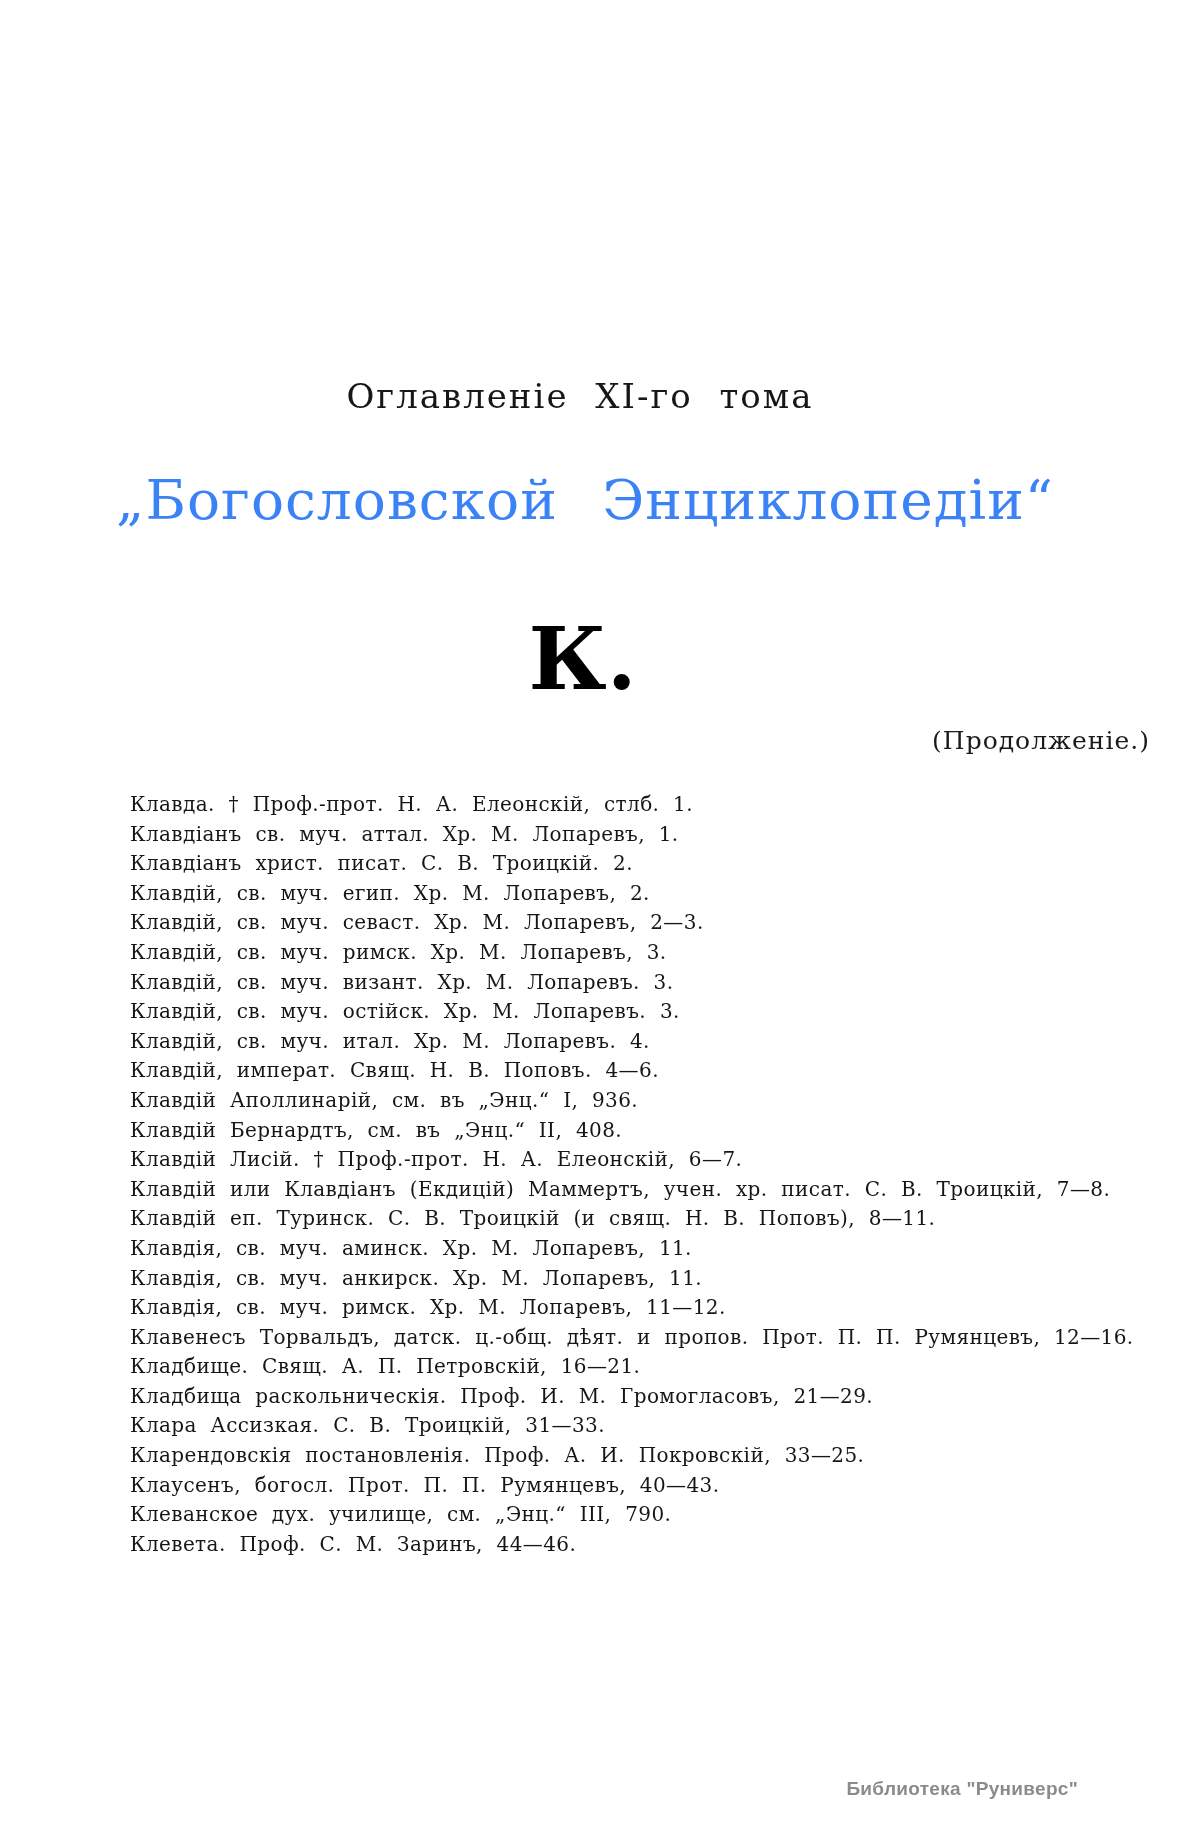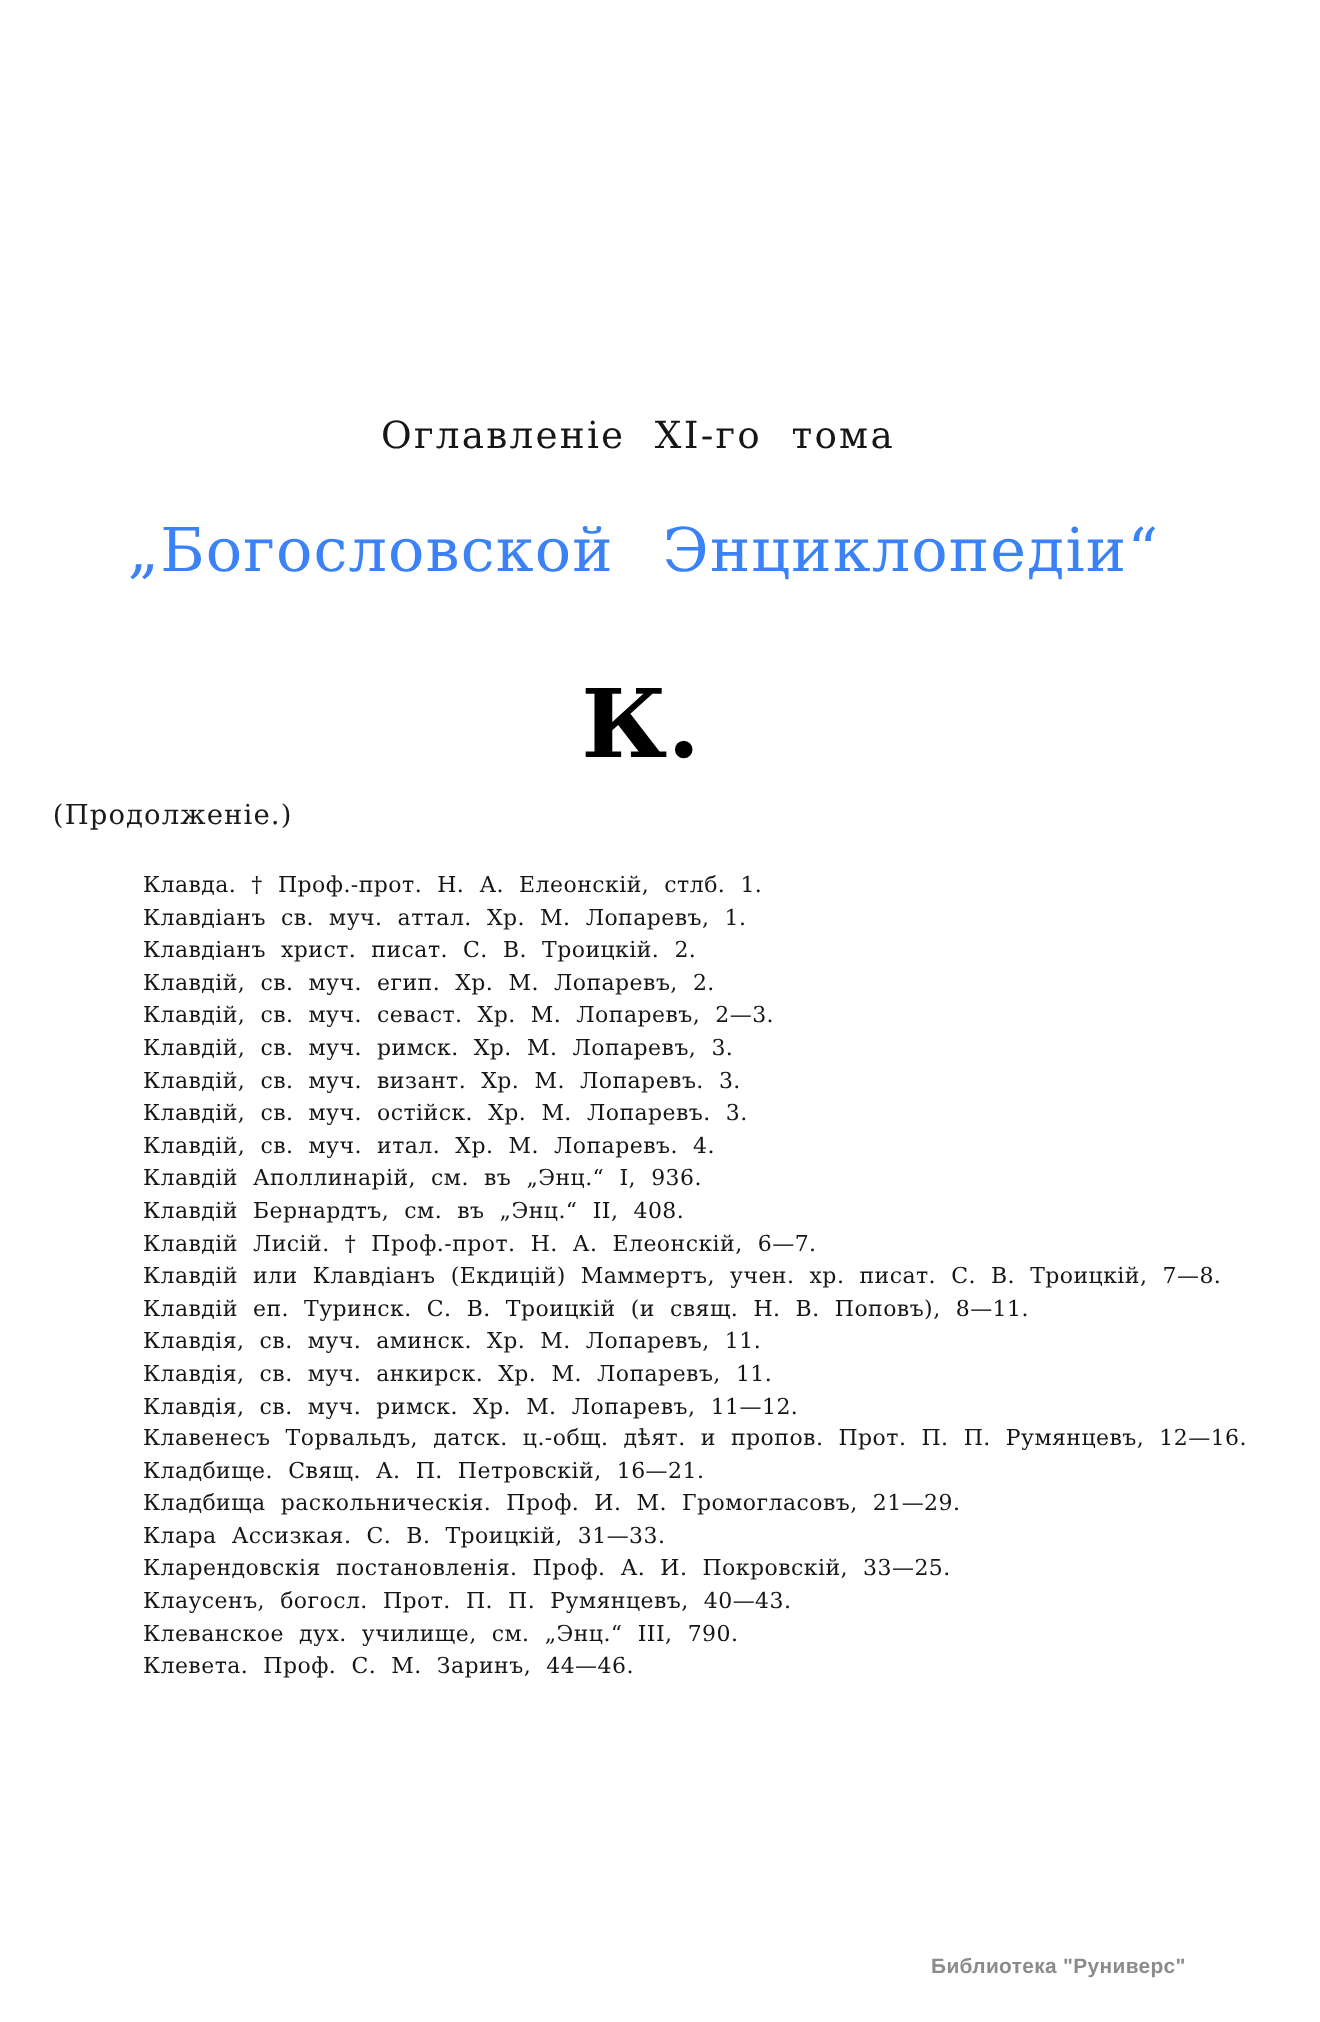"(Продолженіе.)" .continuation-note { padding-left: 48px -> none; text-align: left -> right }
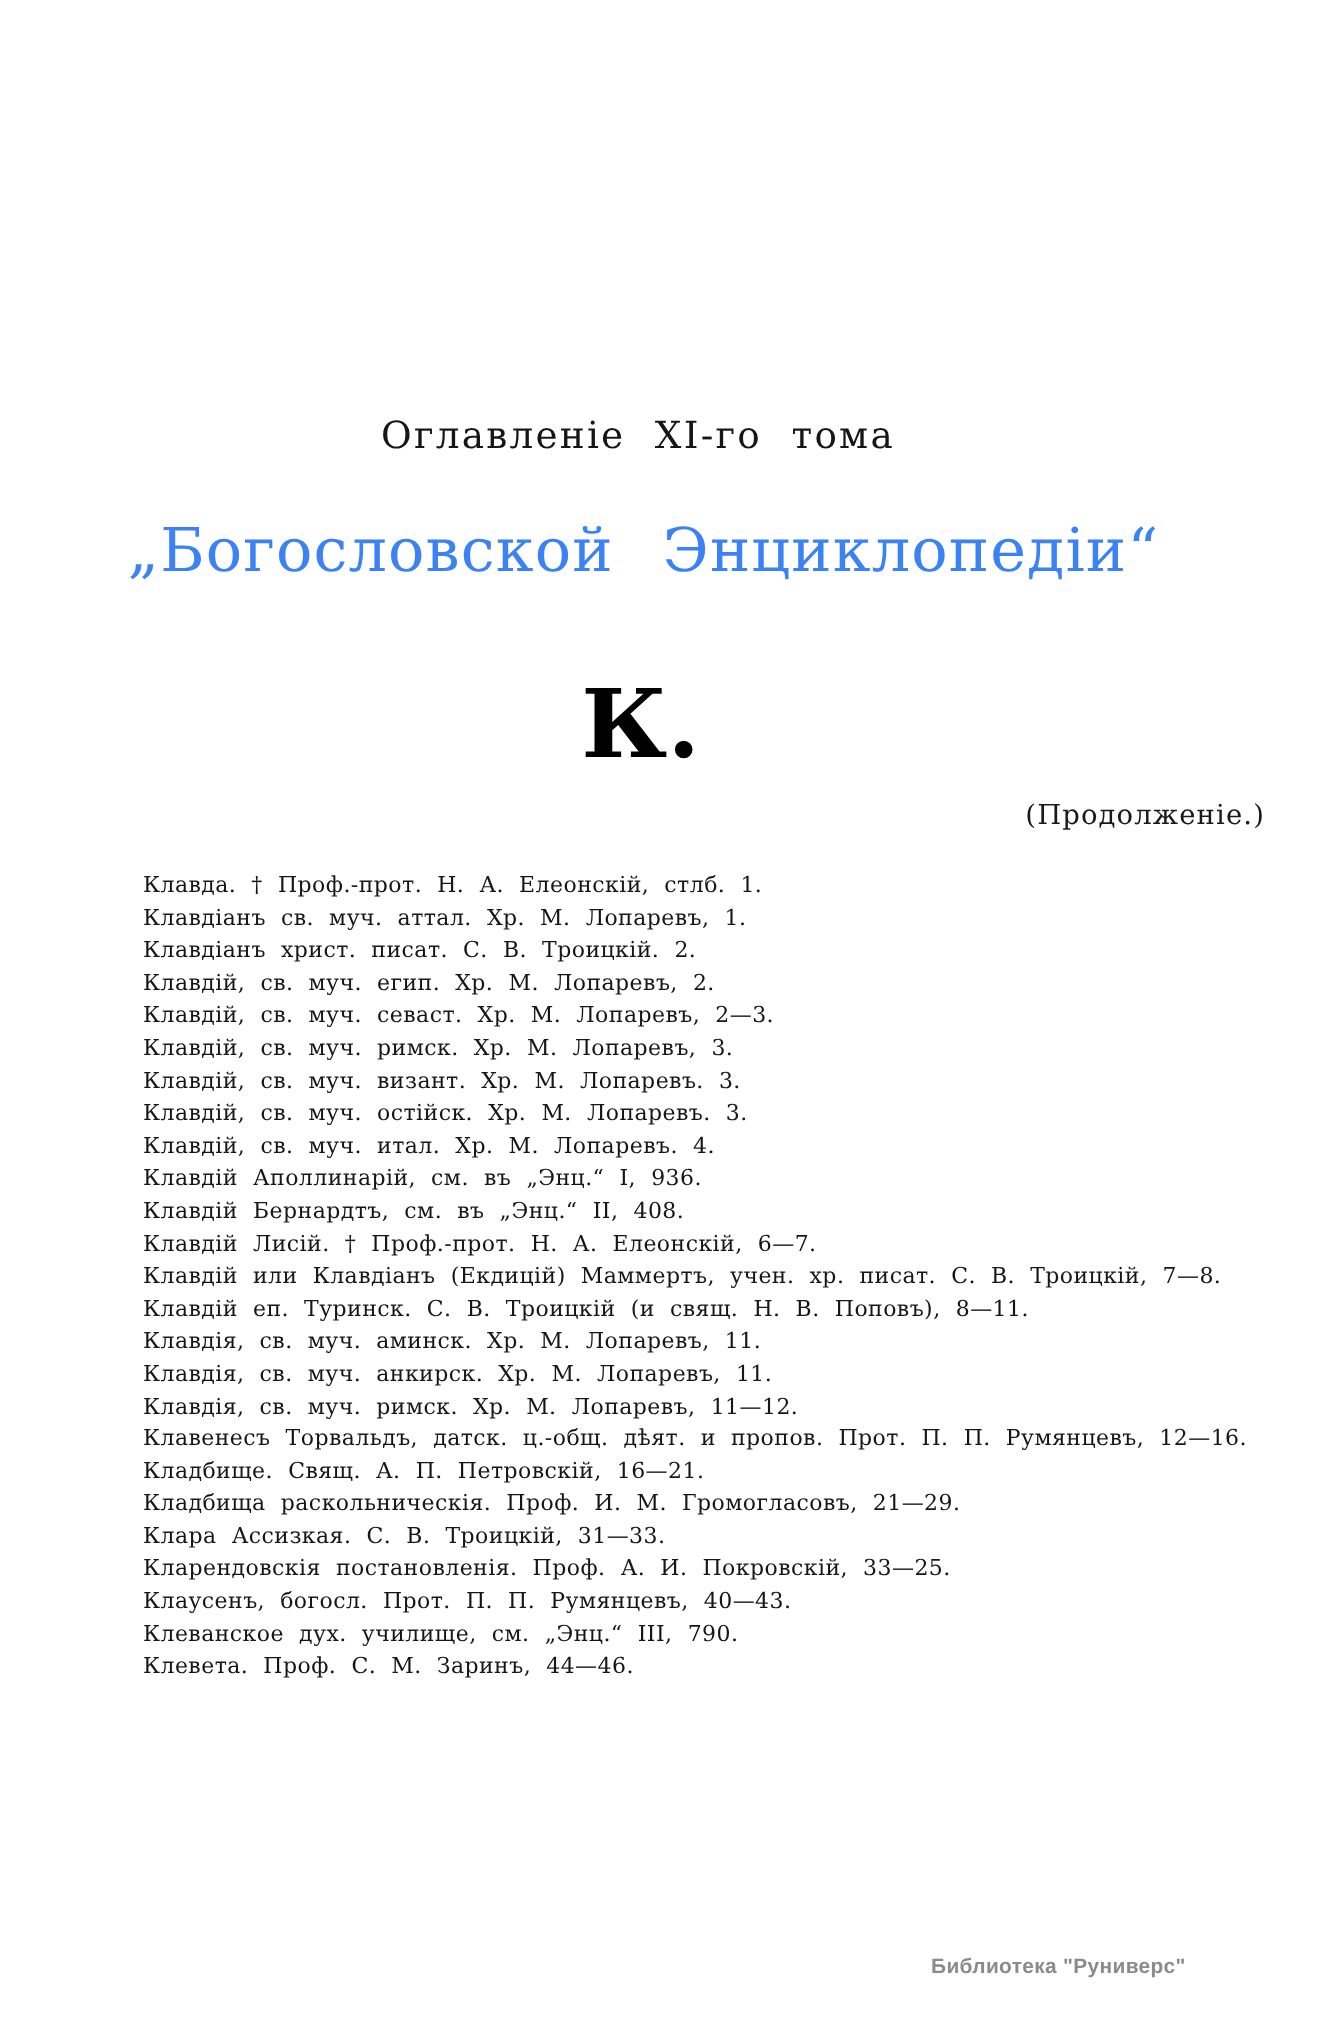"Клавдій, императ. Свящ. Н. В." div.toc-entry { html: none -> <div>Клавдій, императ. Свящ. Н. В. Поповъ. 4—6.</div> }
